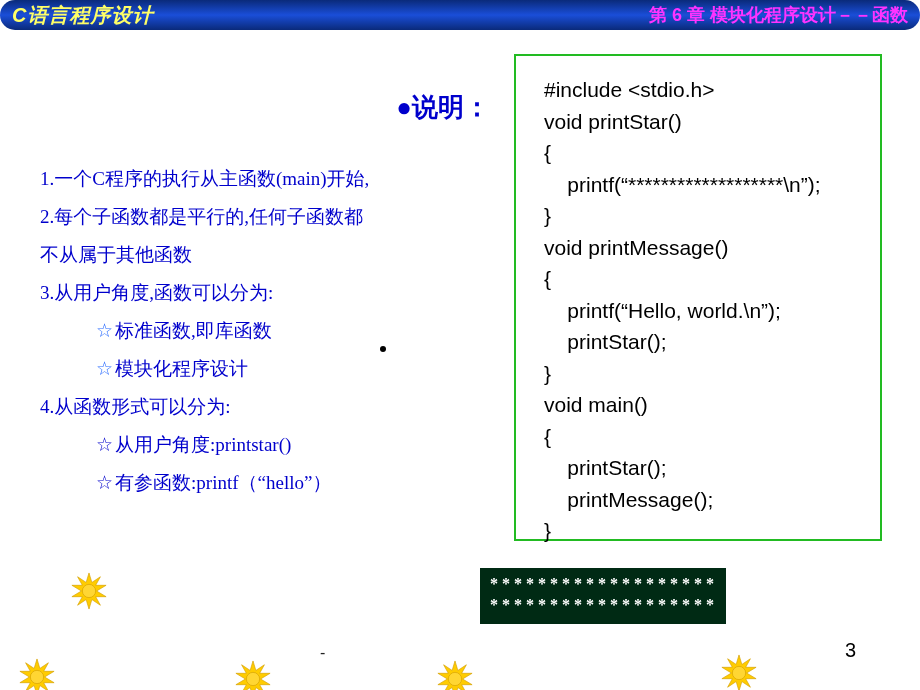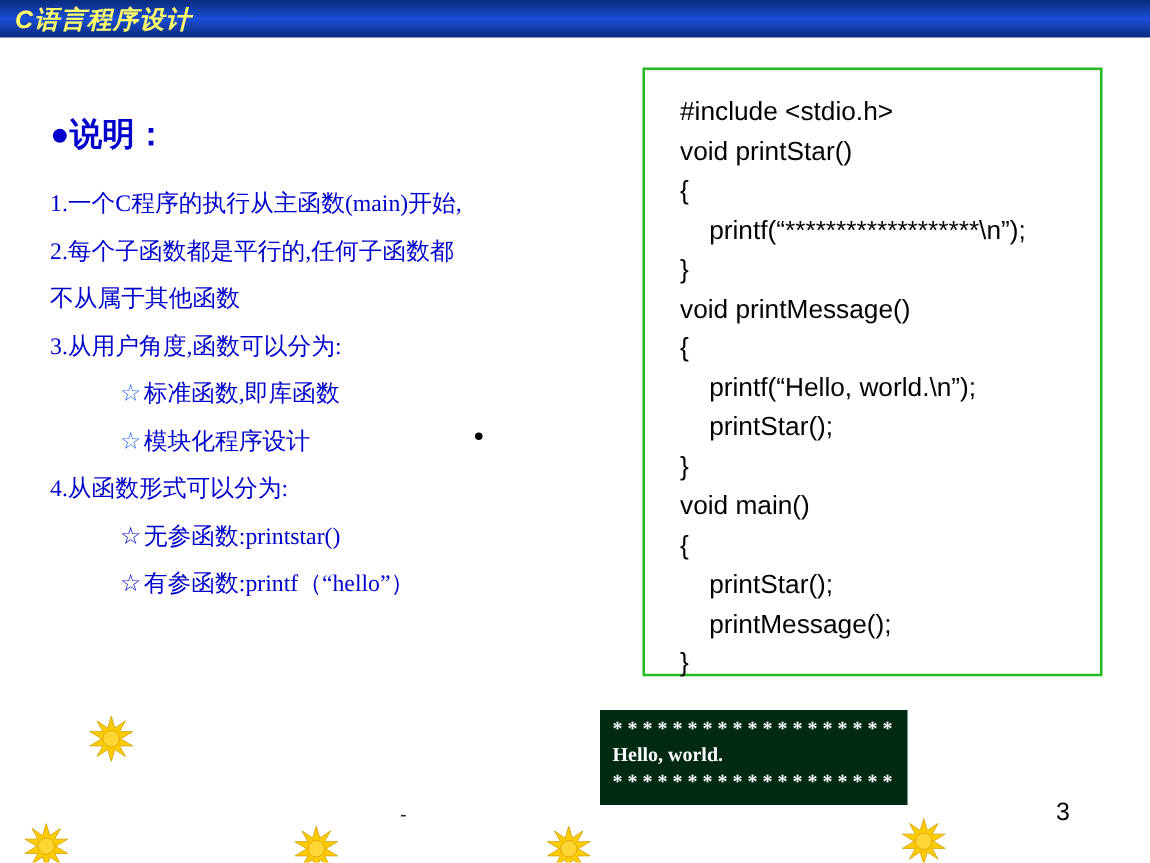"C语言程序设计" .header { border-radius: none -> 15px }
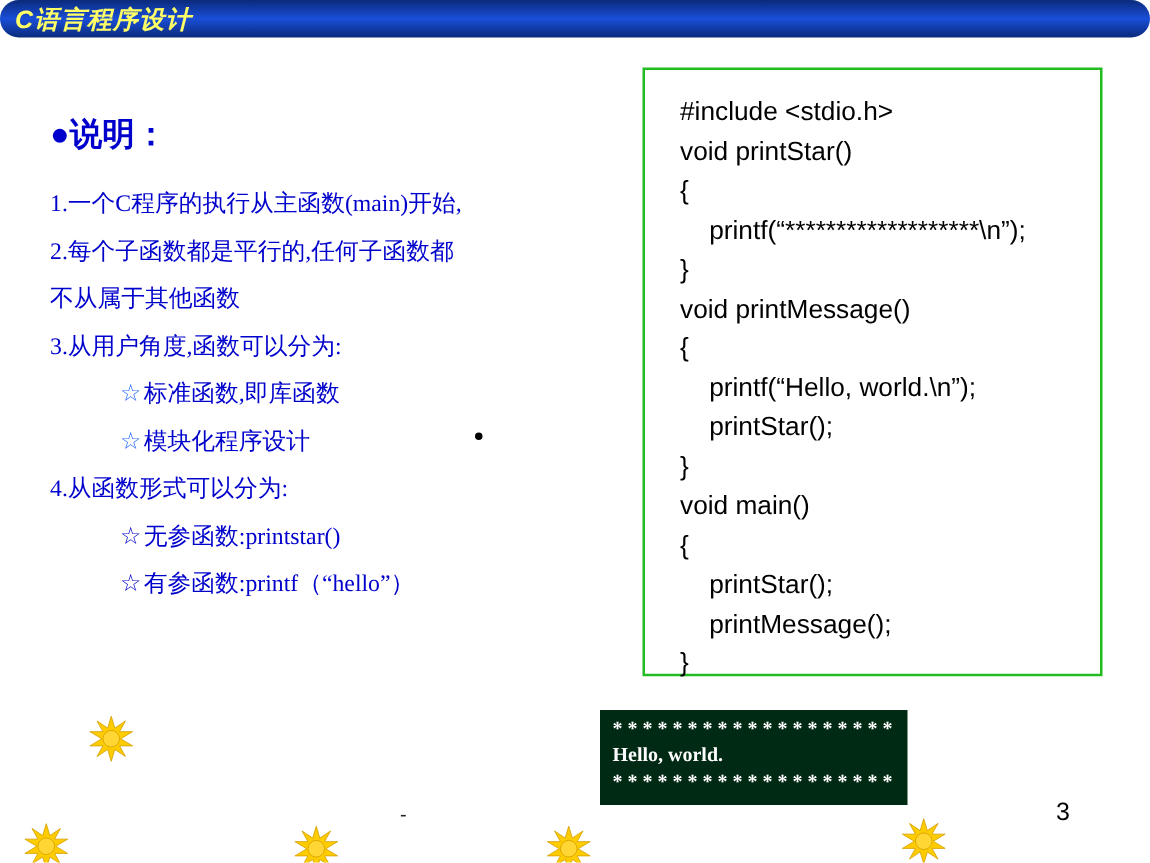"第 6 章 模块化程序设计－－函数" div.header-right { html: none -> <div>第 6 章 模块化程序设计－－函数</div> }
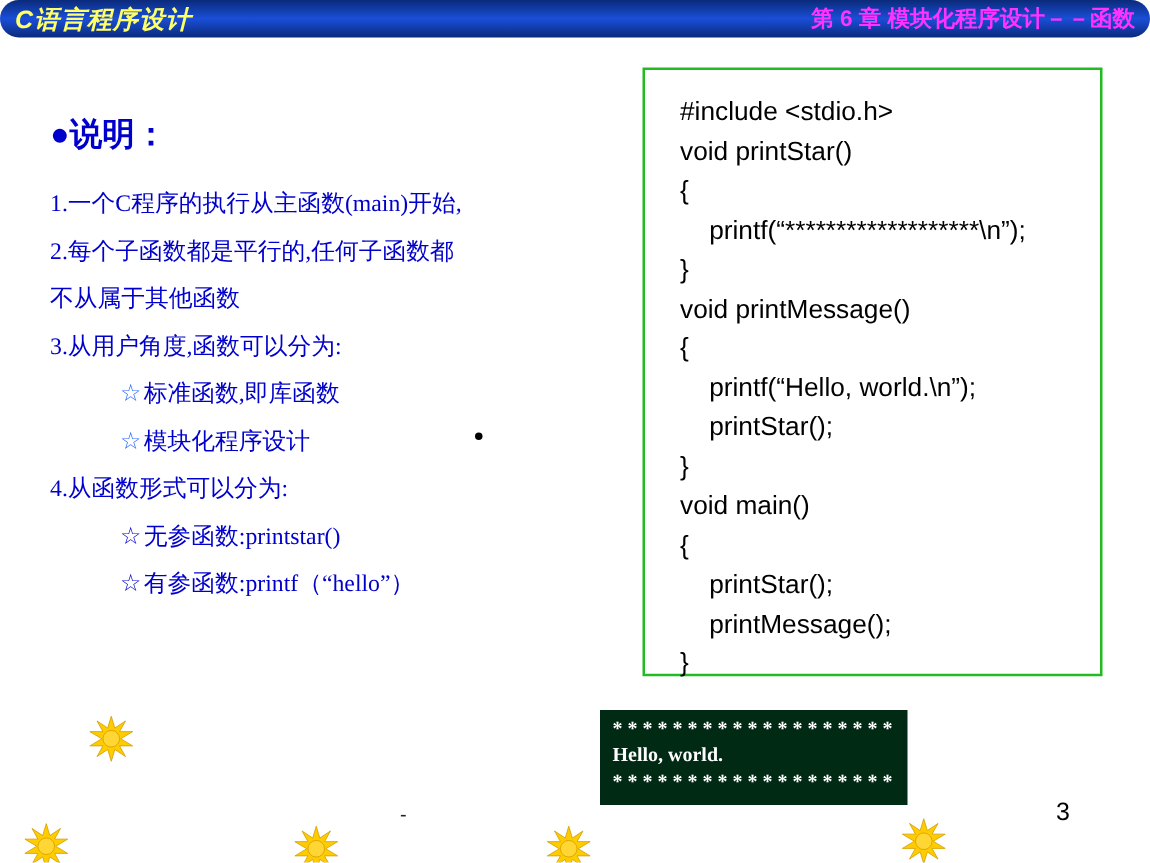"●说明：" .heading { margin-bottom: 20px -> 35px; text-align: none -> right }
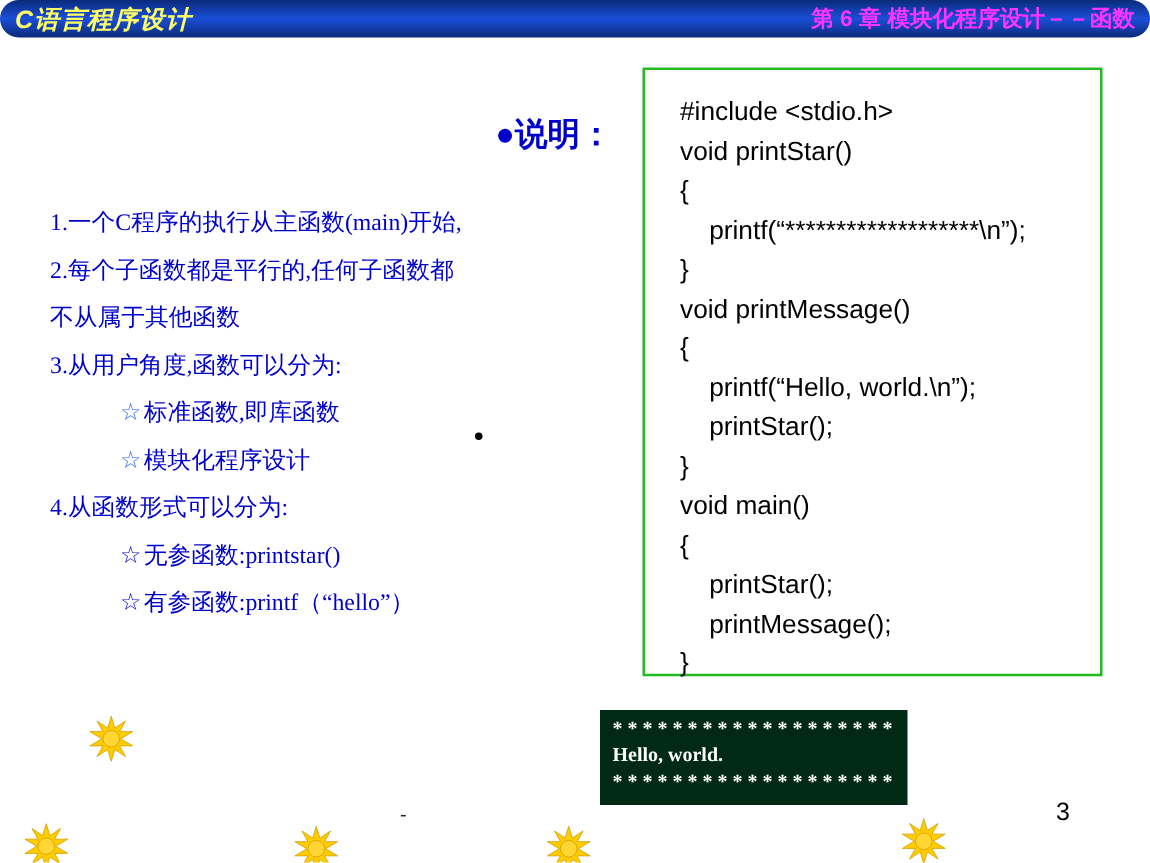"无参函数:printstar()" span { text: 无参函数:printstar -> 从用户角度:printstar }
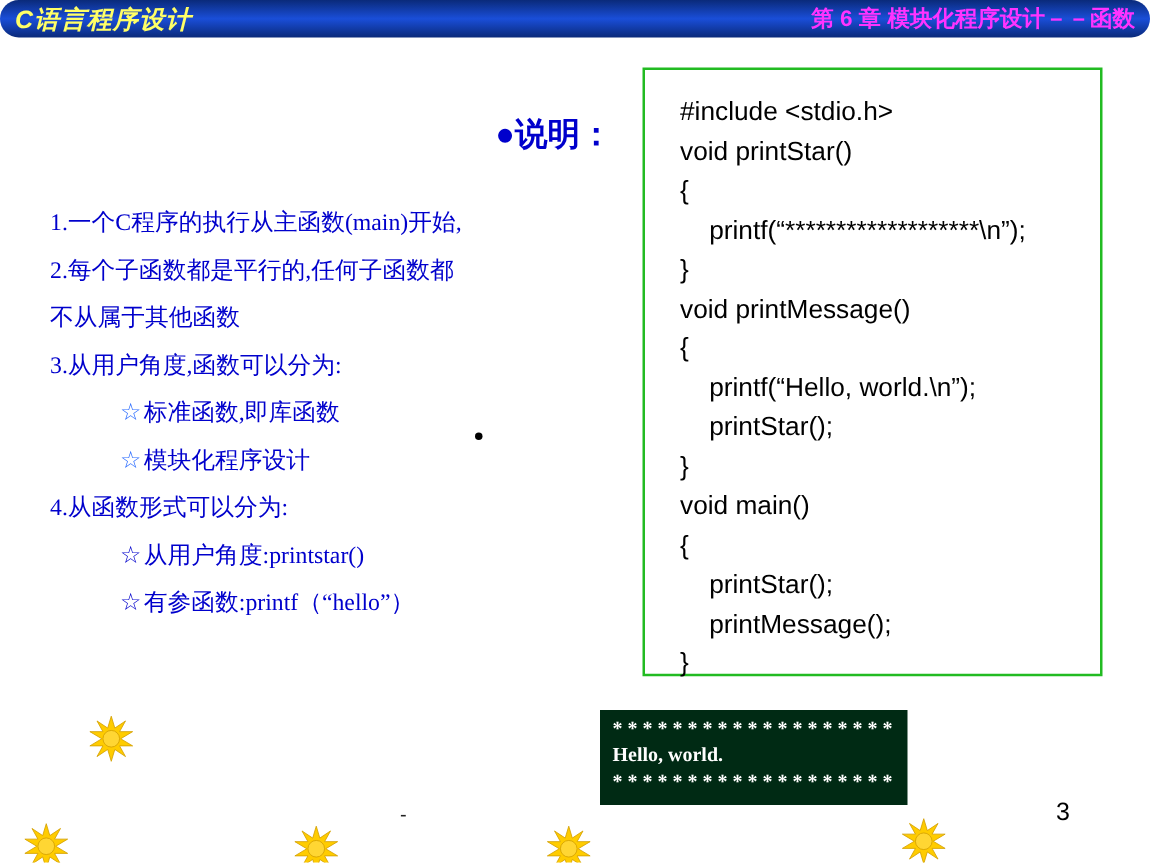"Hello, world." div { html: <div>Hello, world.</div> -> none }
